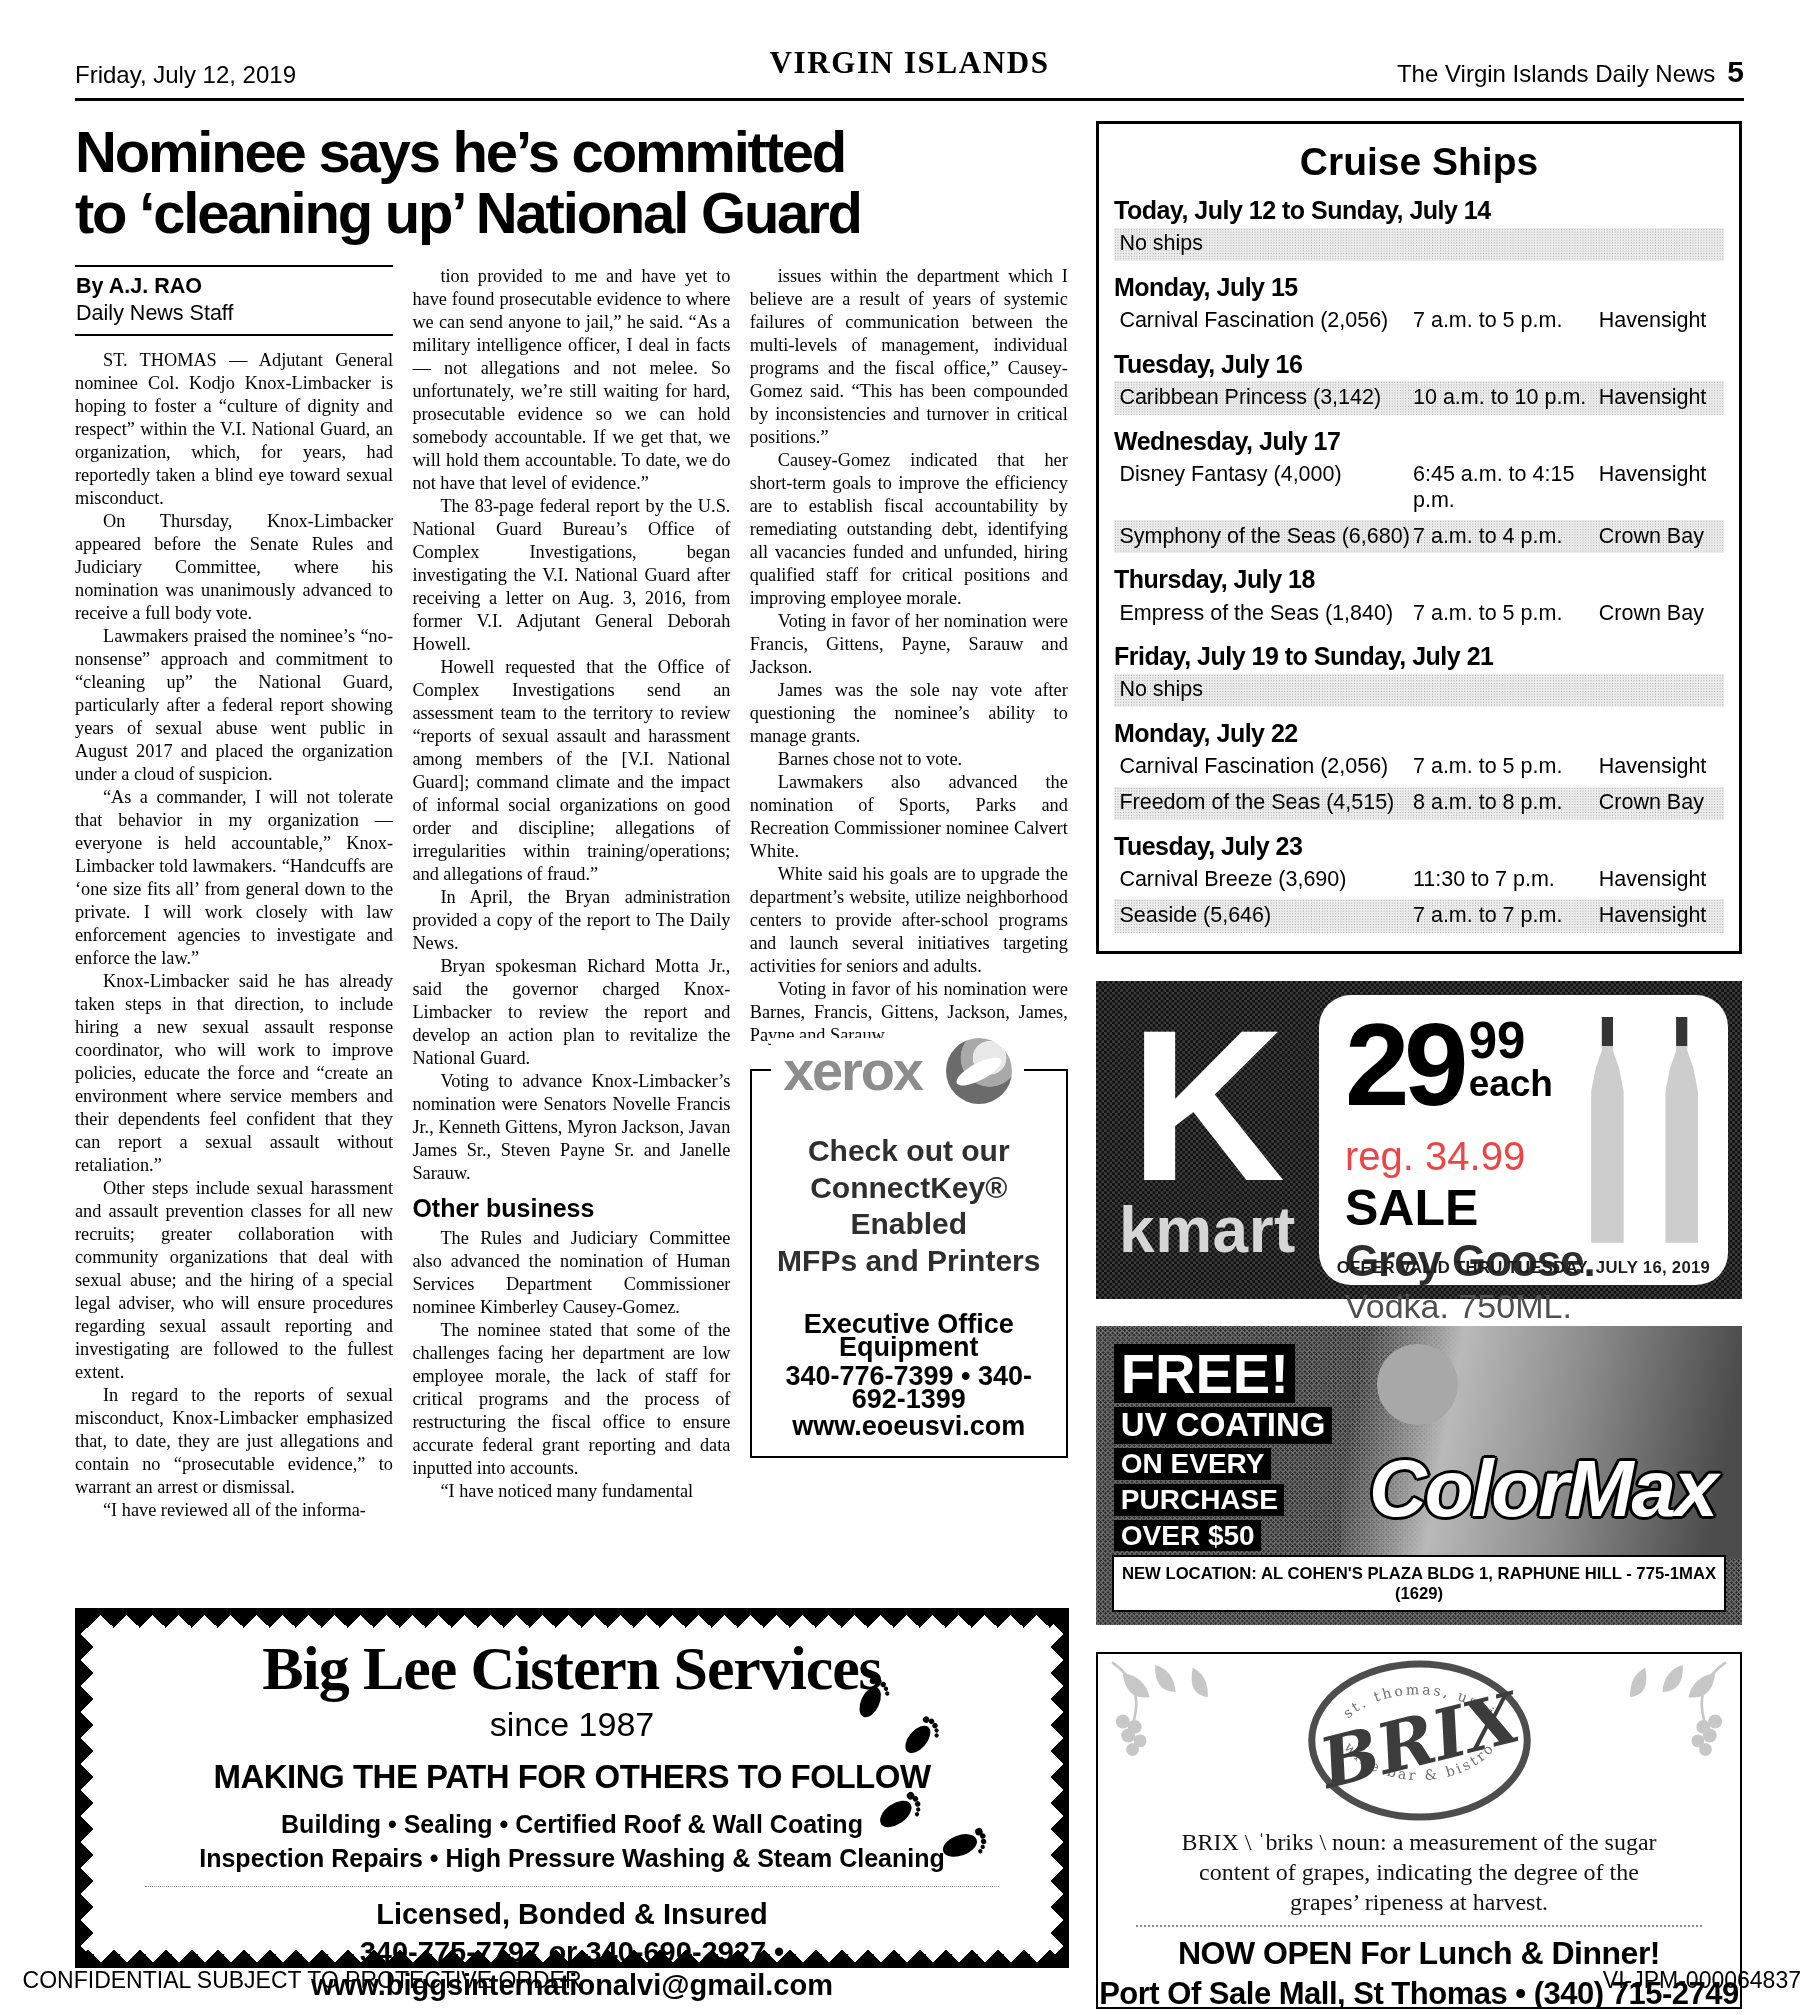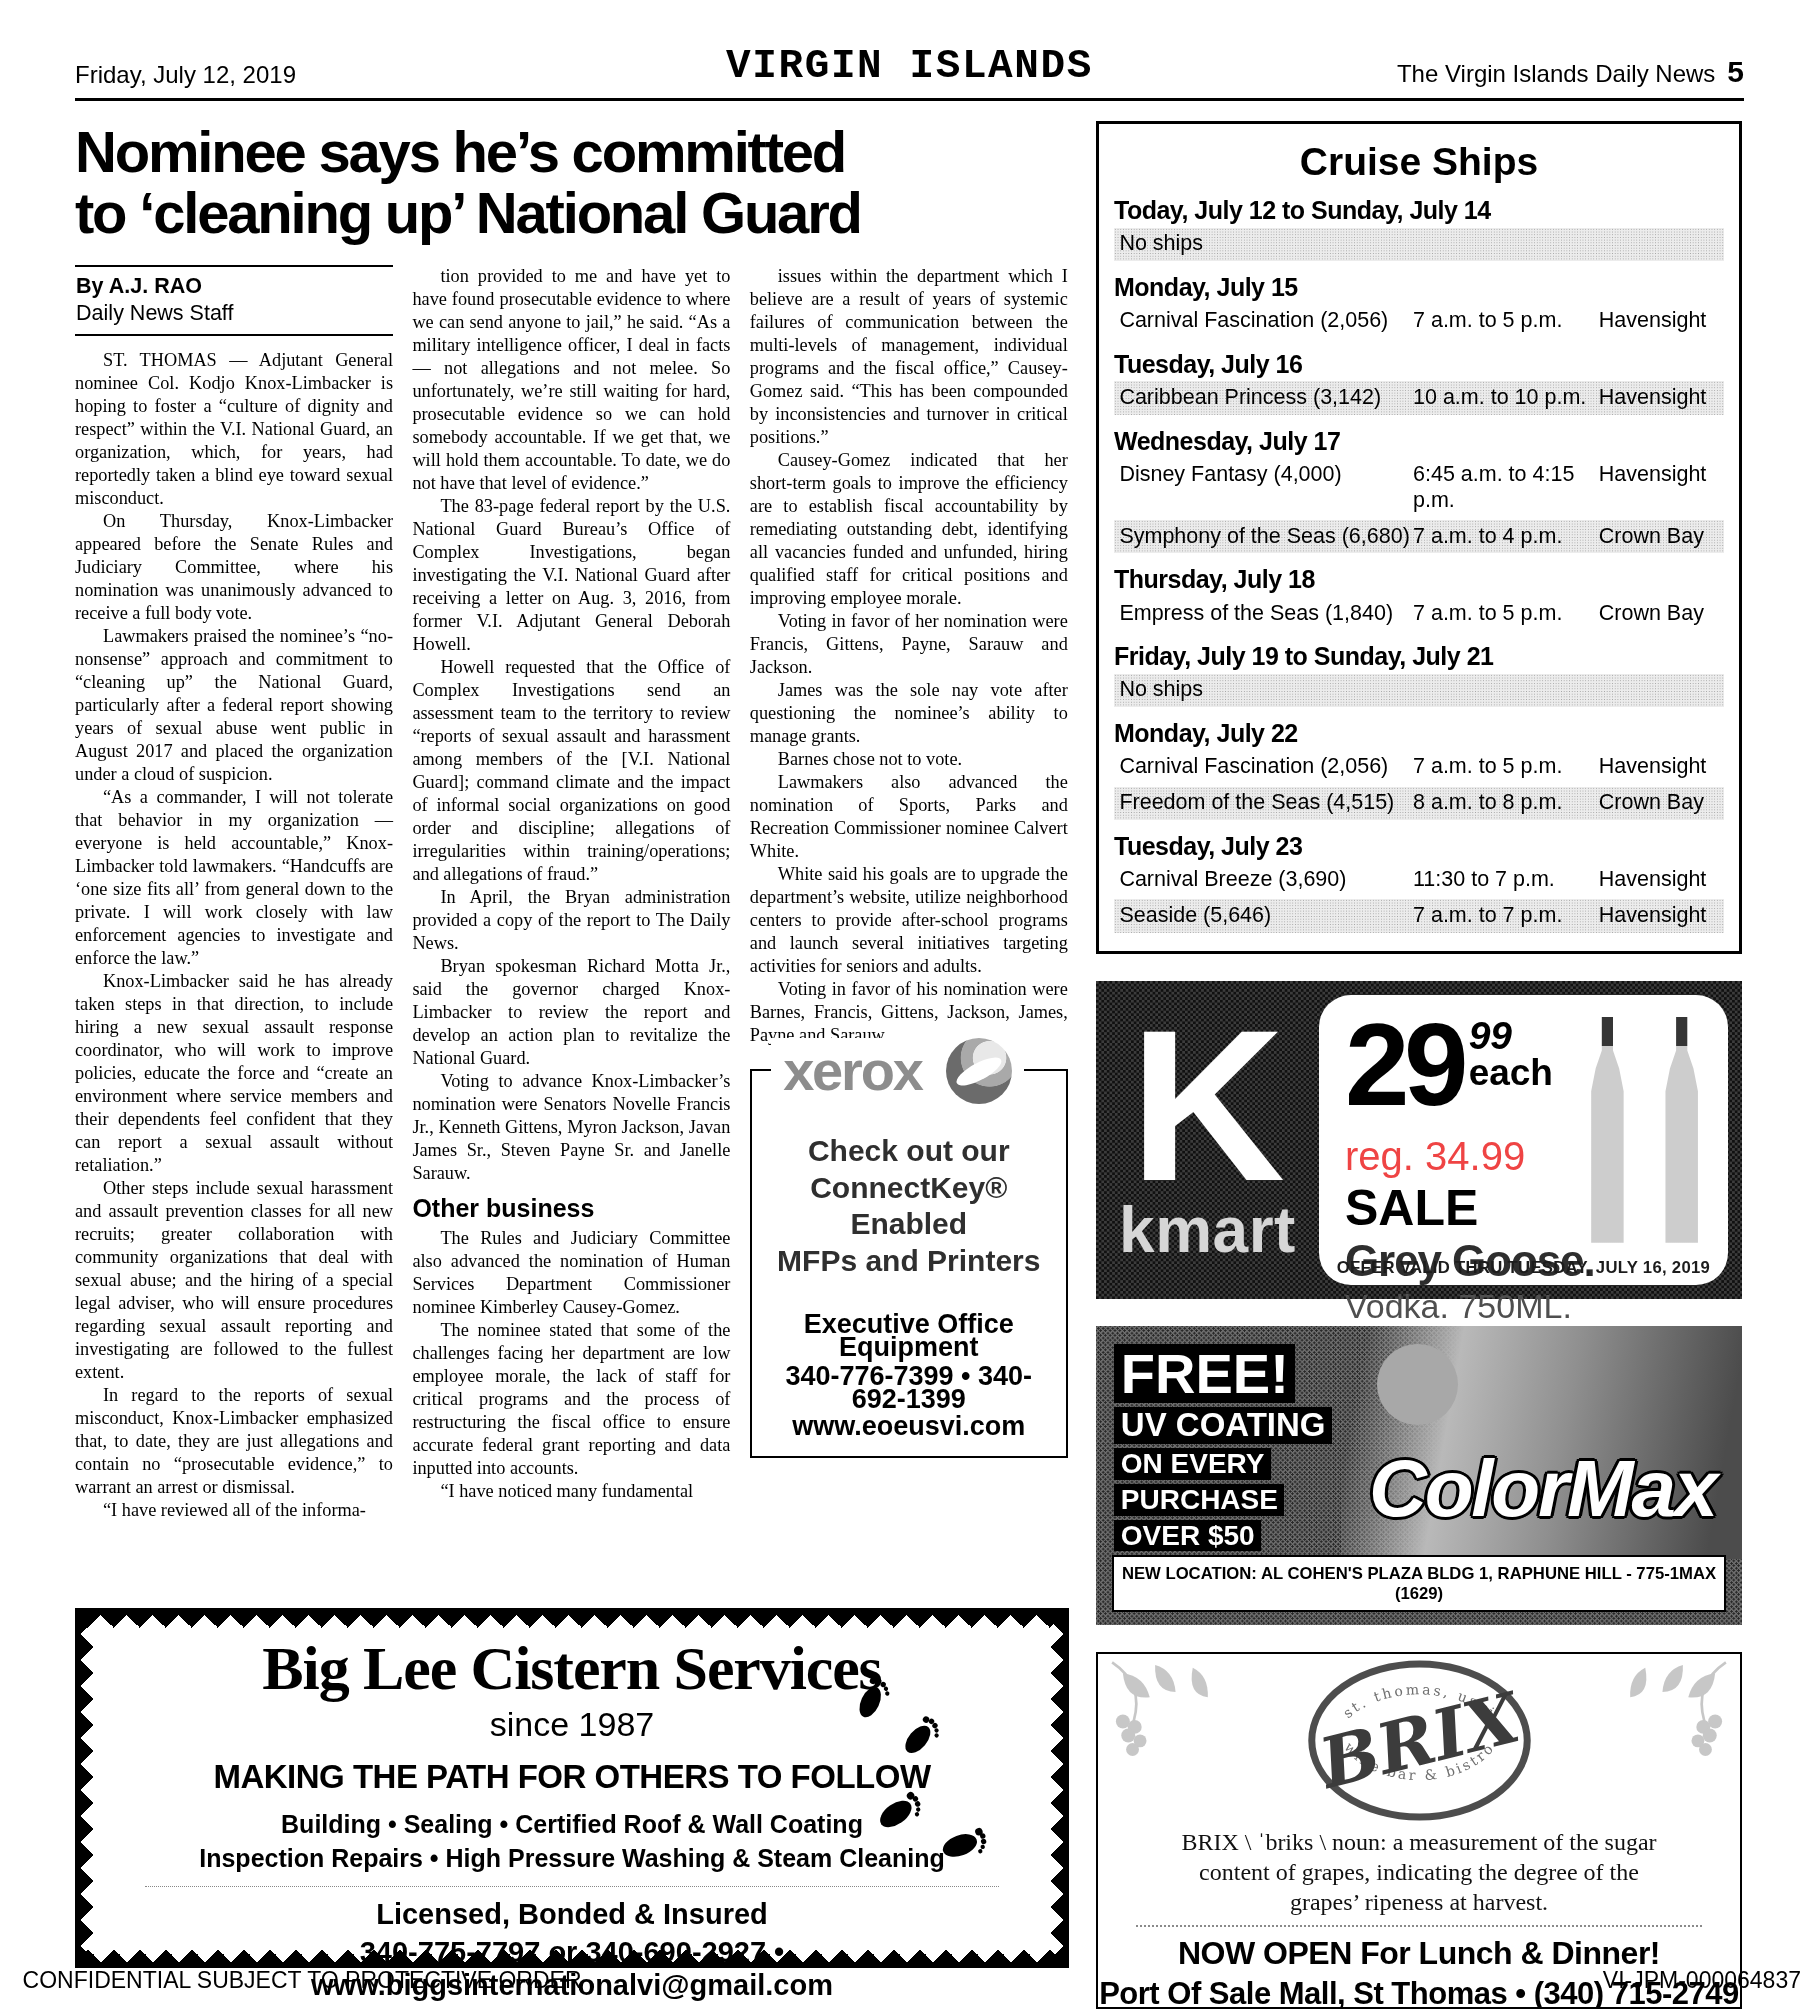"VIRGIN ISLANDS" .m-section { bottom: 0 -> 8px; font-family: Liberation Mono, monospace -> Liberation Serif, serif; font-size: 41px -> 31px }
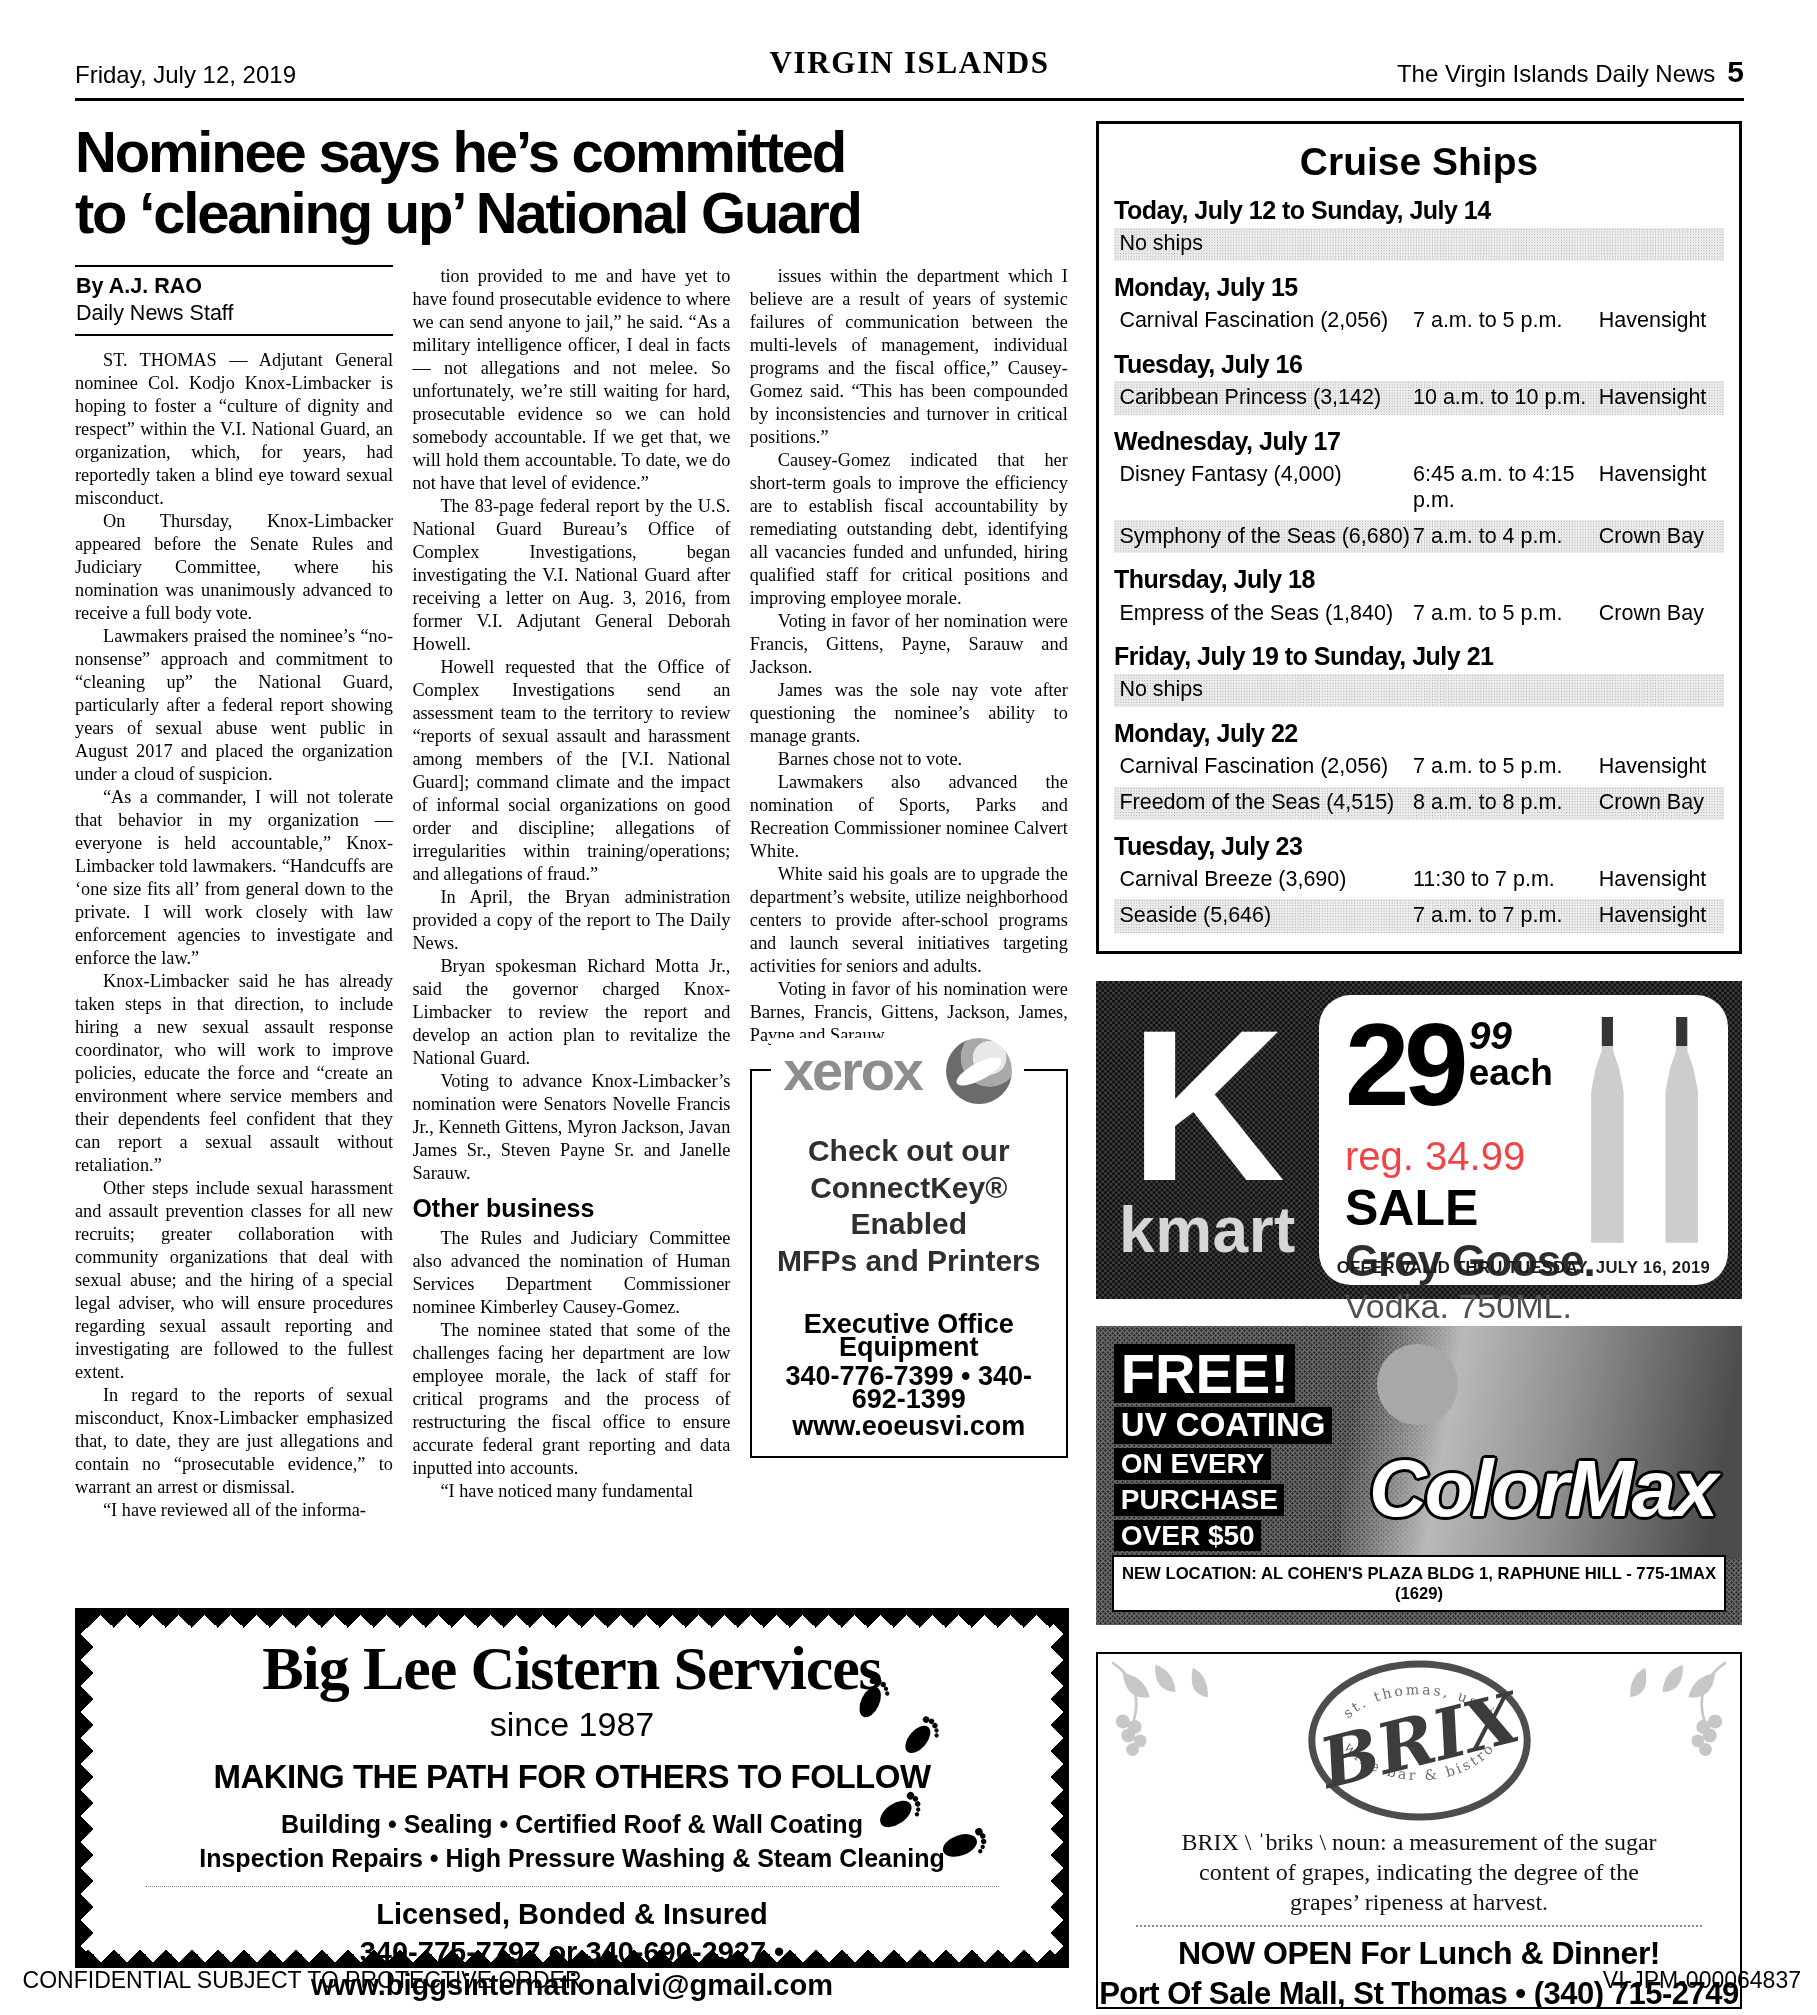"99" .km-sup { font-size: 39px -> 51px; font-style: italic -> none }
